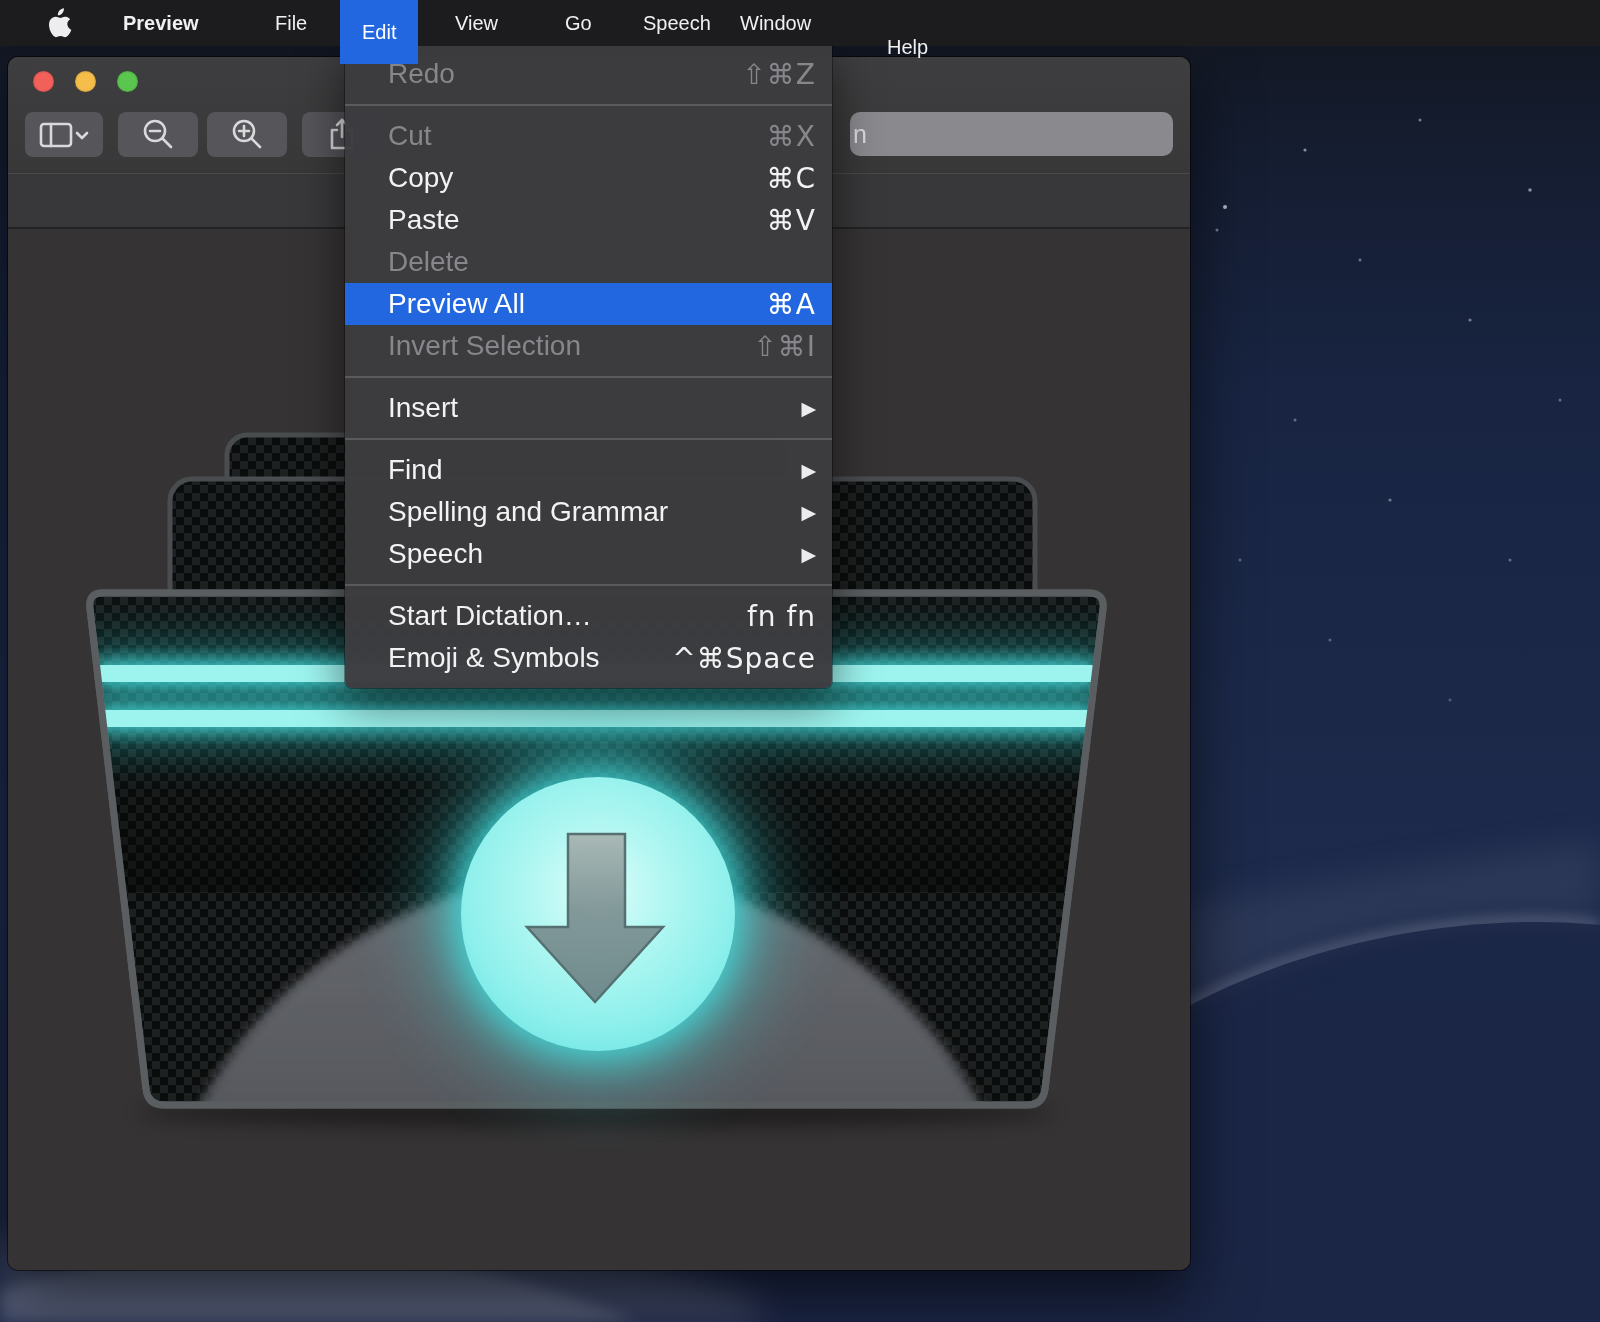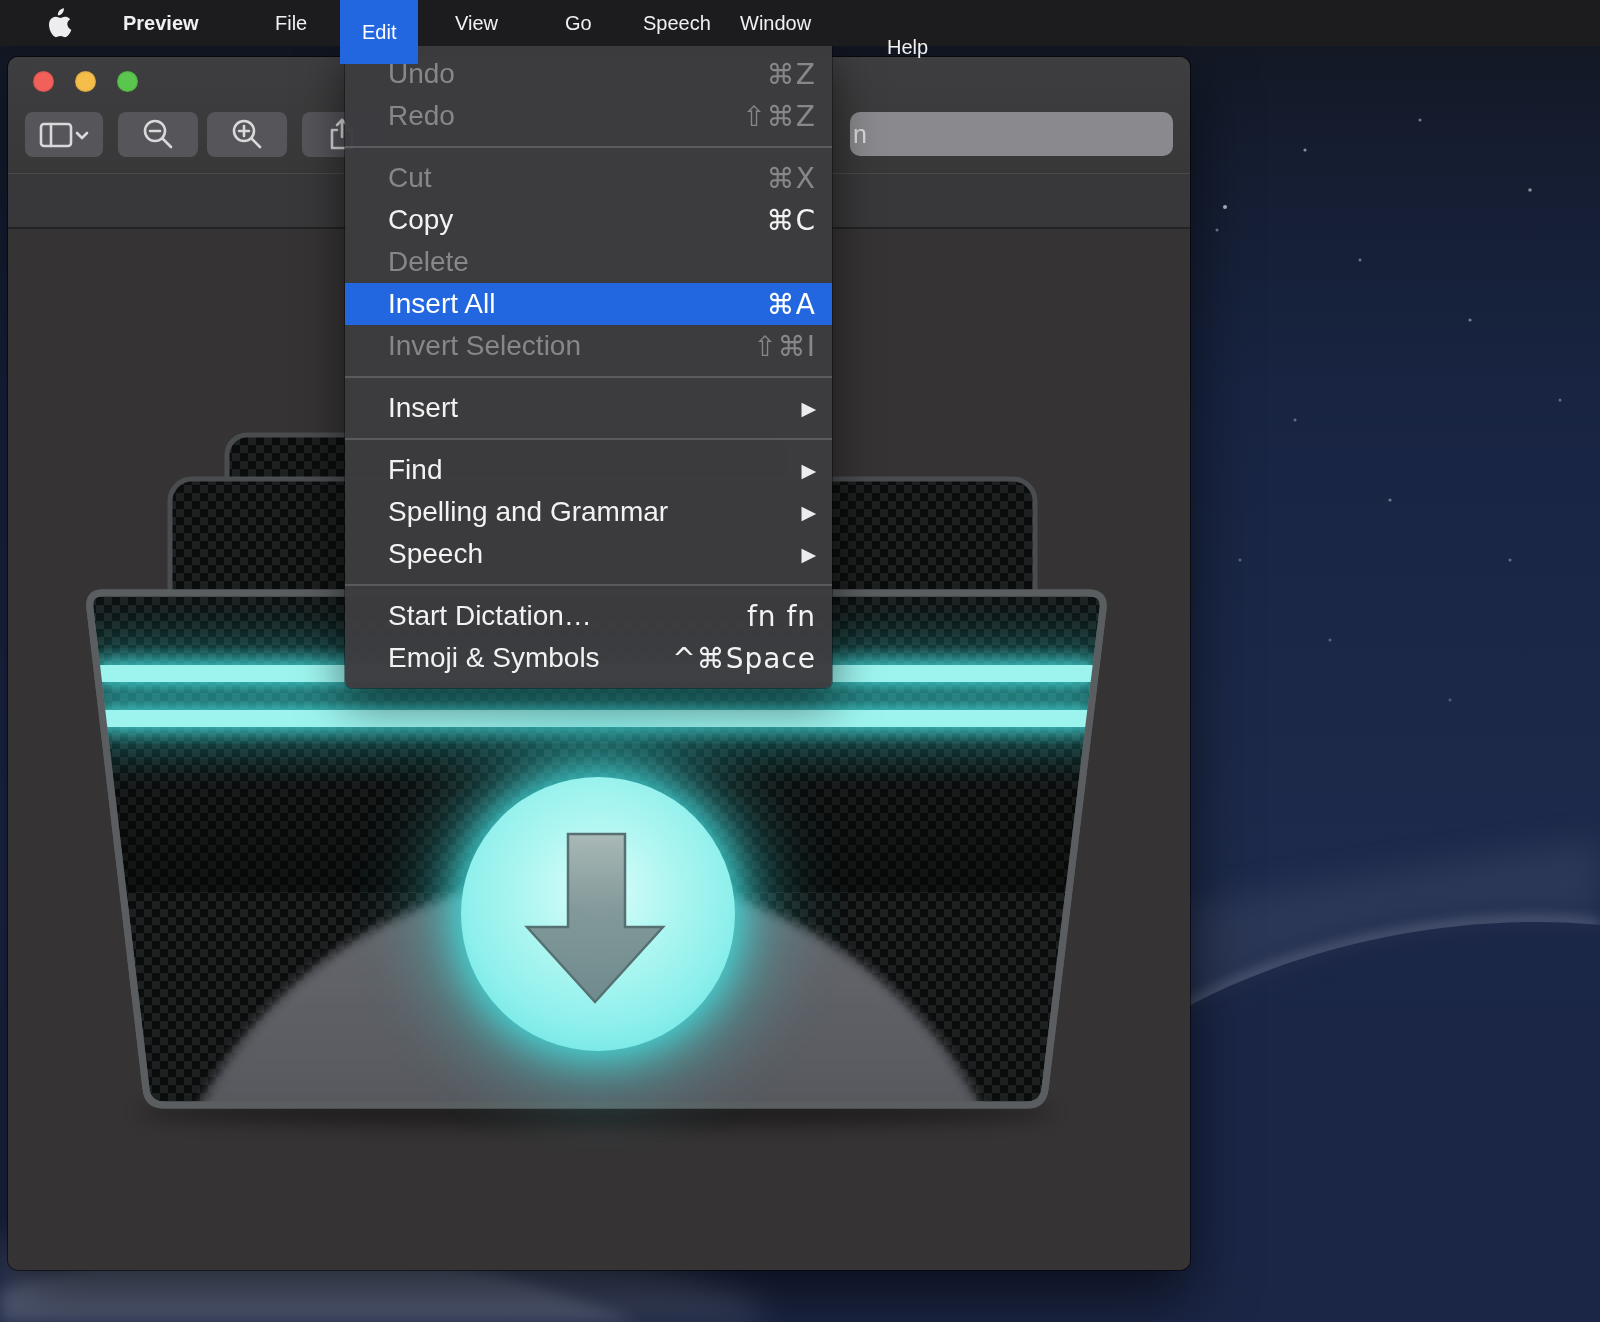"Undo" div.mi { html: <div> <span>Undo</span> <span>⌘Z</span> </div> -> none }
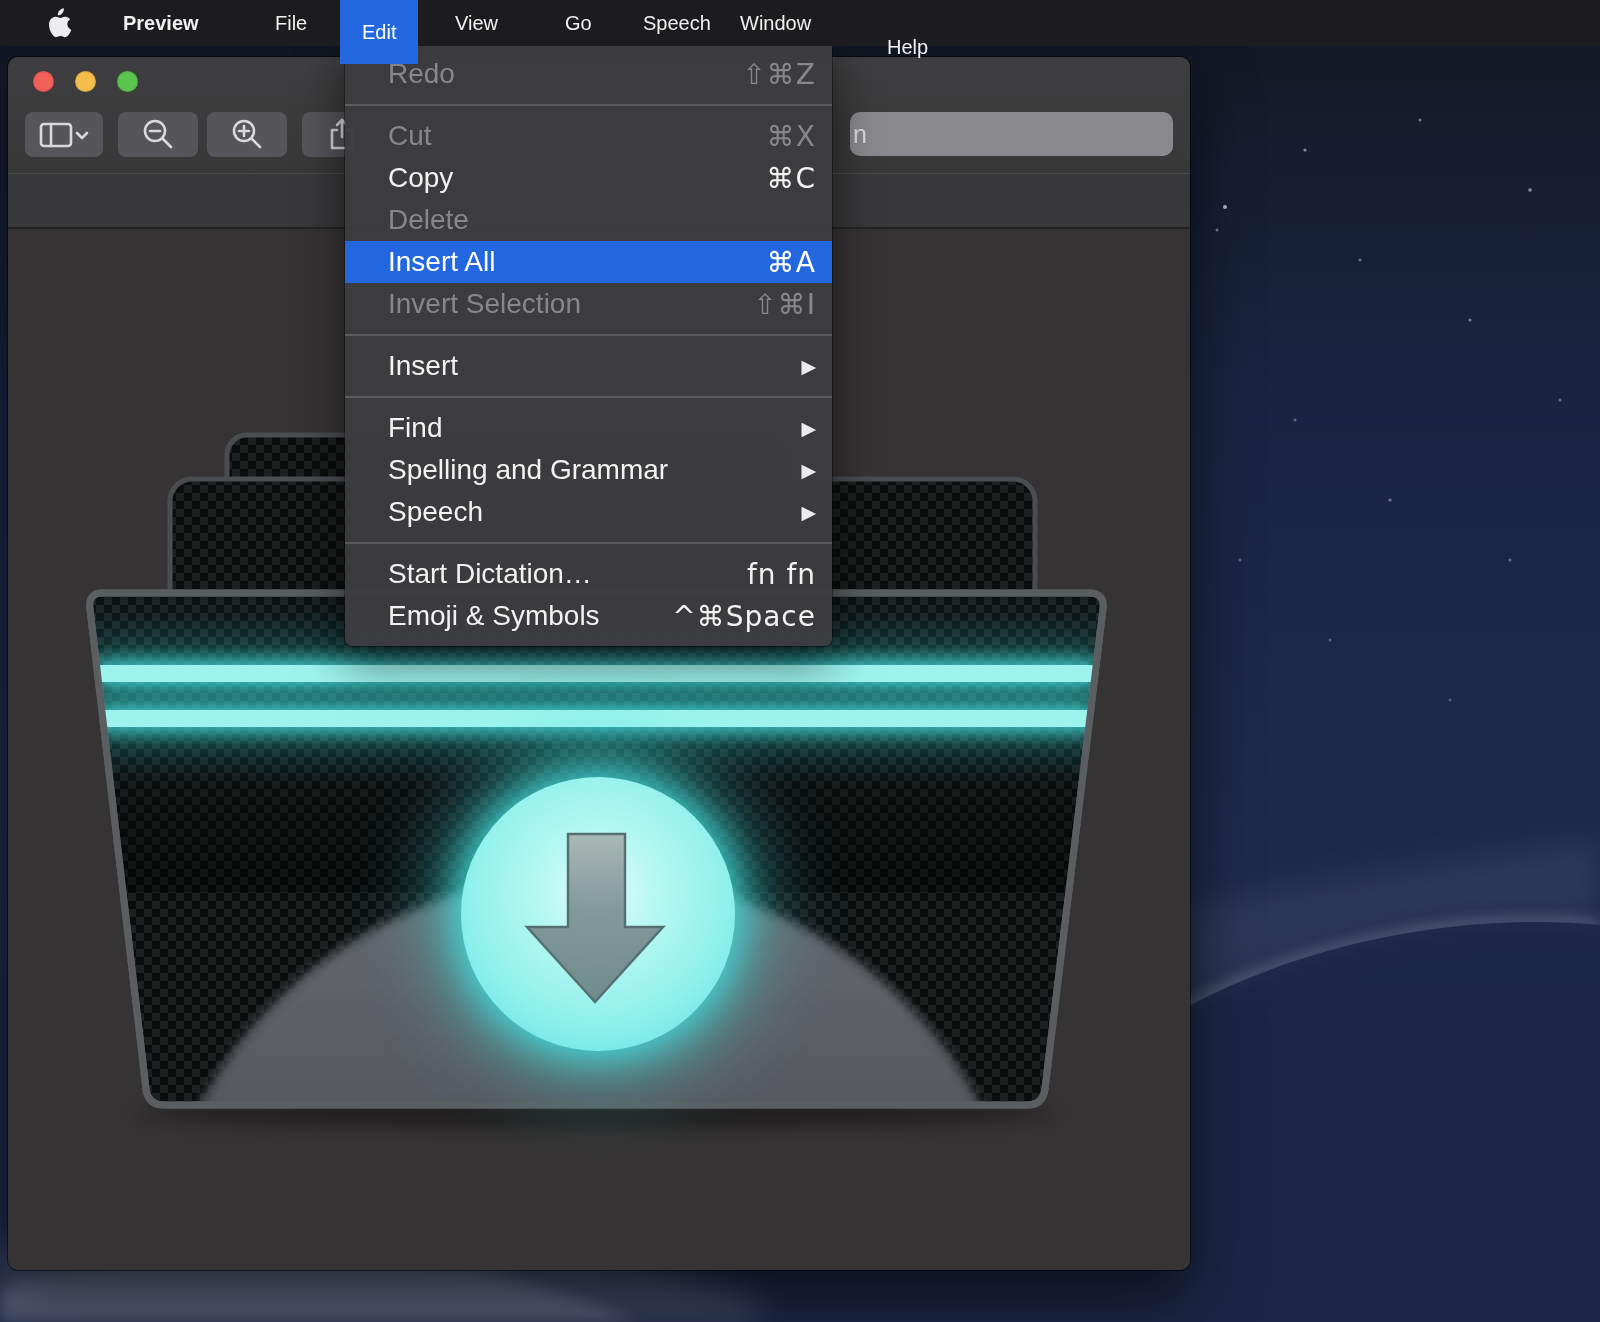"Paste" div.mi { html: none -> <div> <span>Paste</span> <span>⌘V</span> </div> }
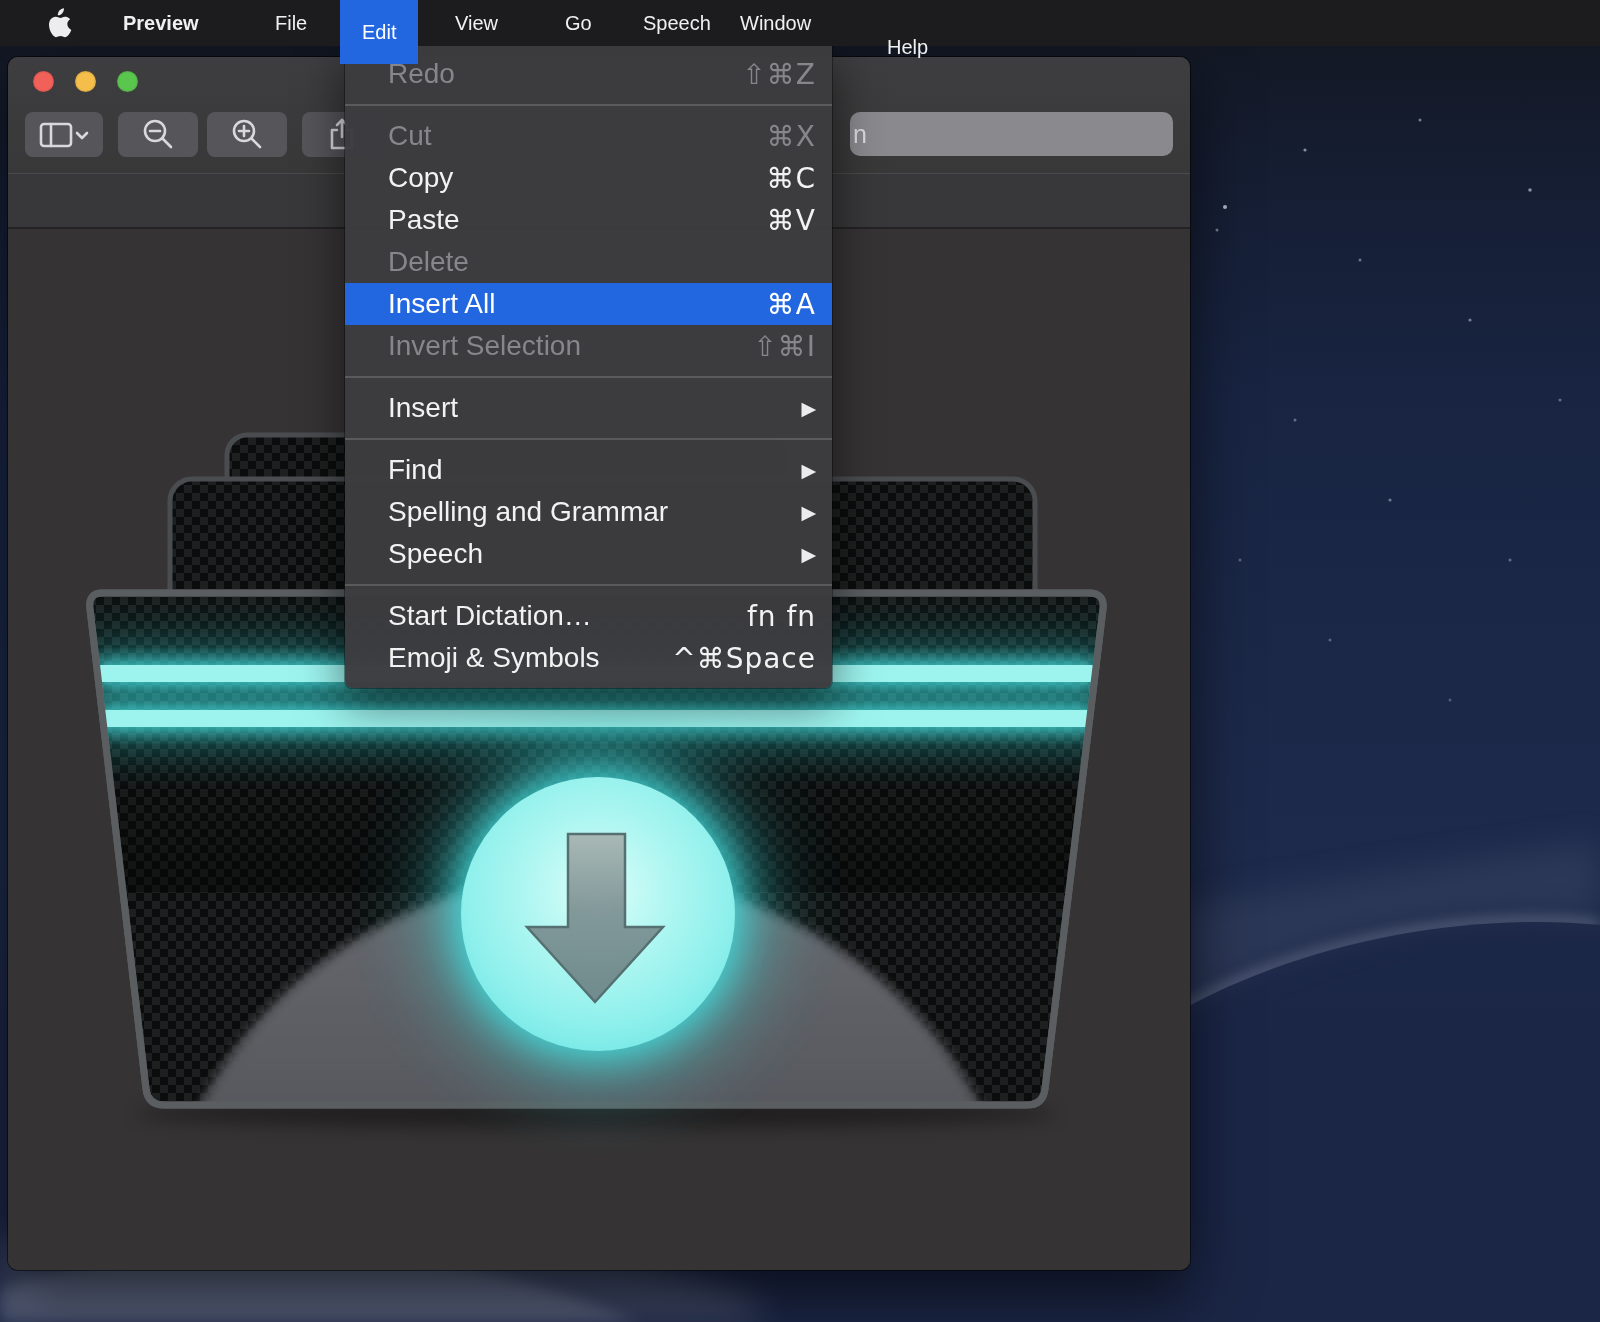"Insert All" span.lbl { text: Insert -> Preview }
